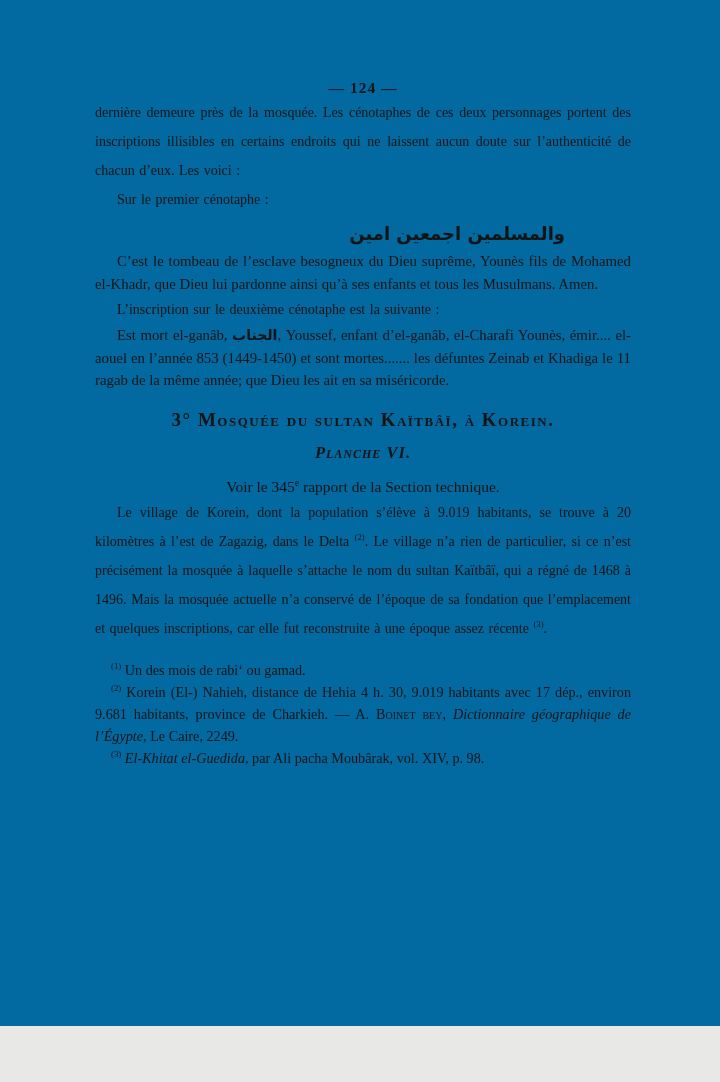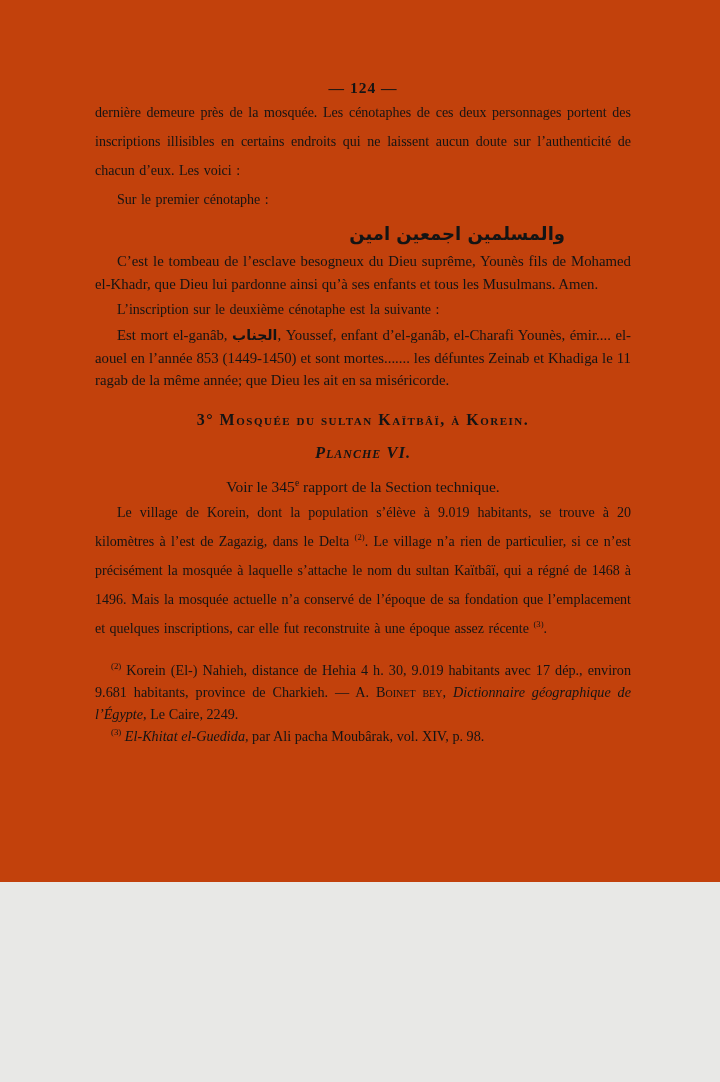"— 124 —" .page { background: #c2410c -> #0369a1; height: 882px -> 1026px }
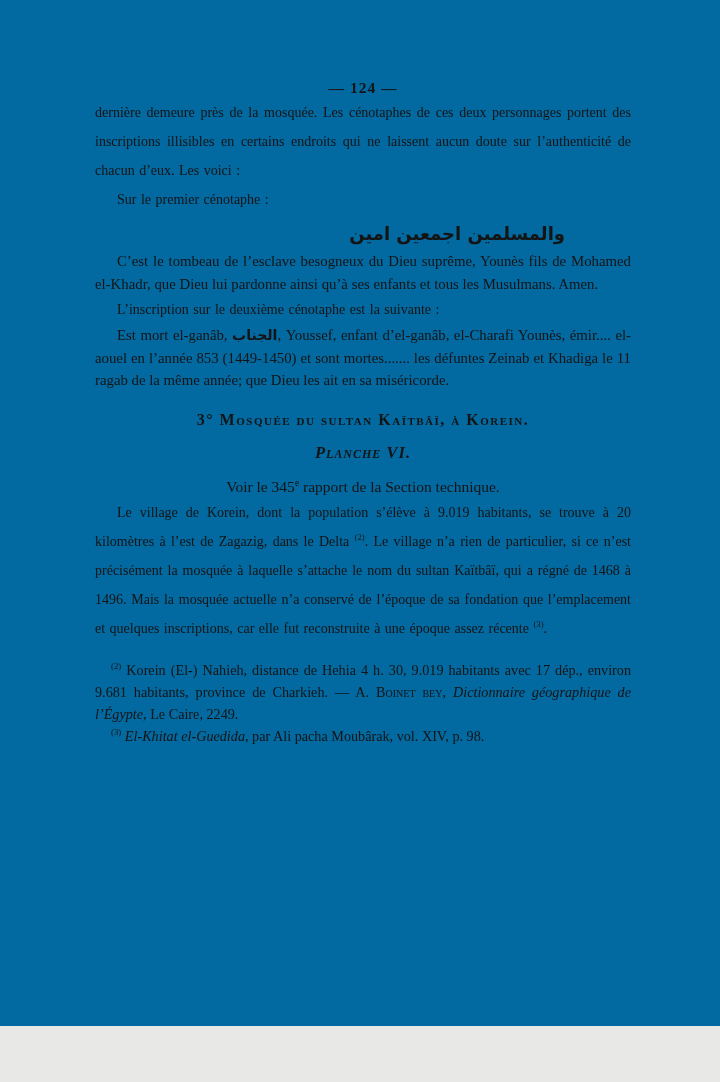"3° Mosquée du sultan Kaïtbâï," .sect-head { font-size: 16px -> 19px }
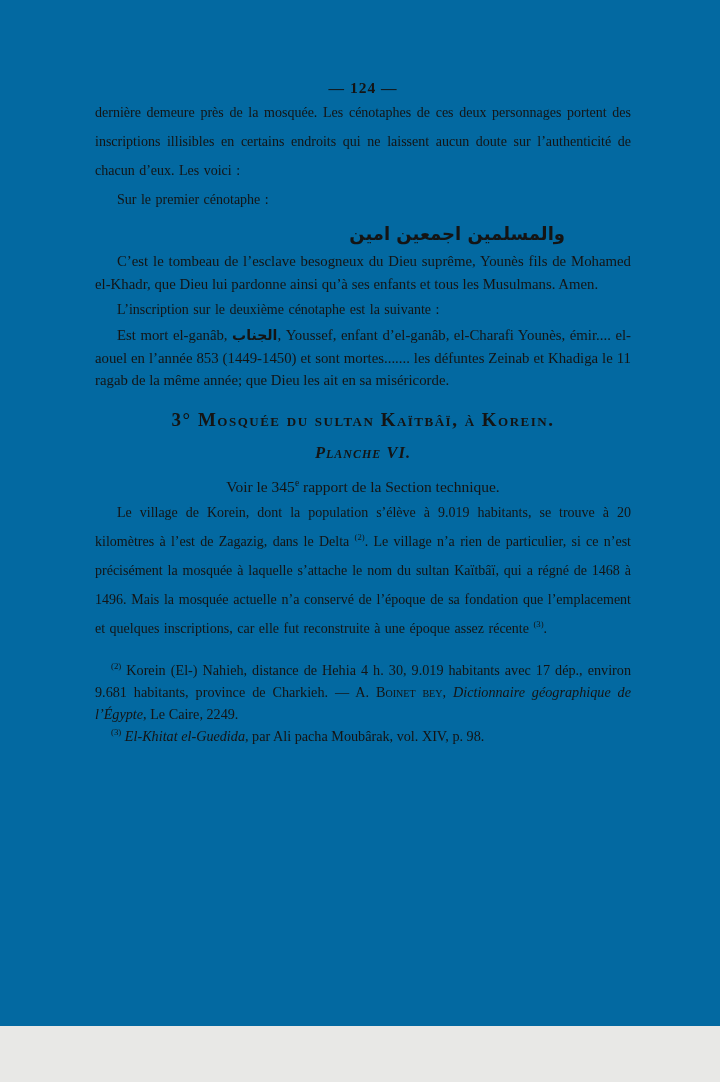"(1) Un des mois de" p.footnote { html: none -> <p><sup>(1)</sup><span> Un des mois de rabi‘ ou gamad.</span></p> }
